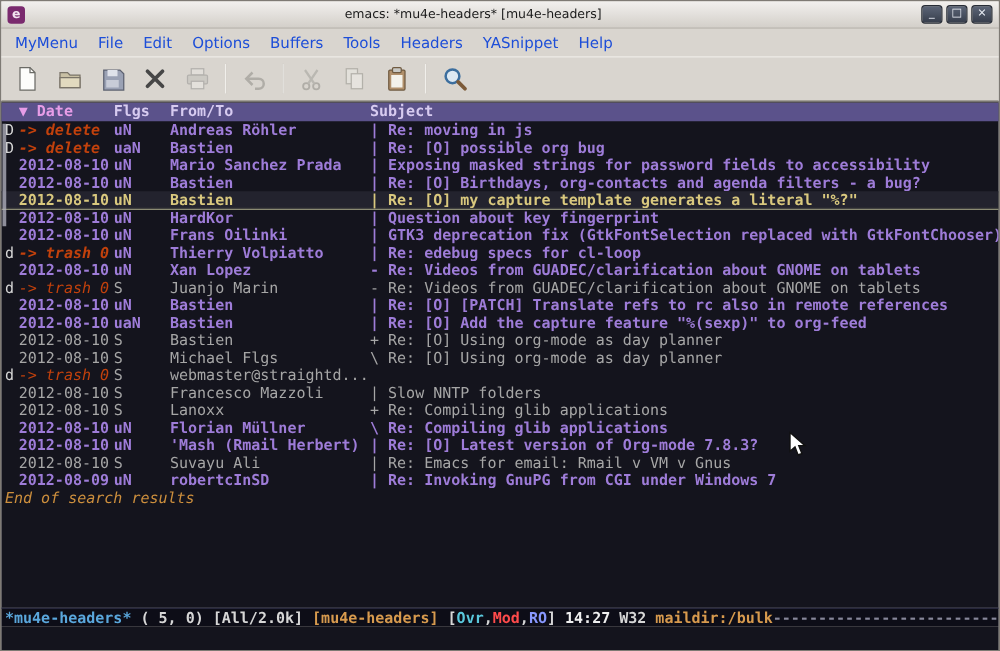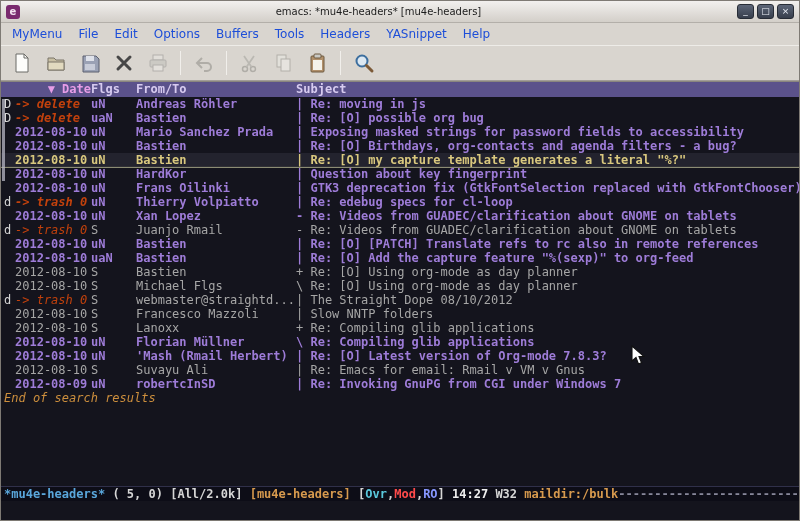"▼ Date" .hdr-date { text-align: right -> none }
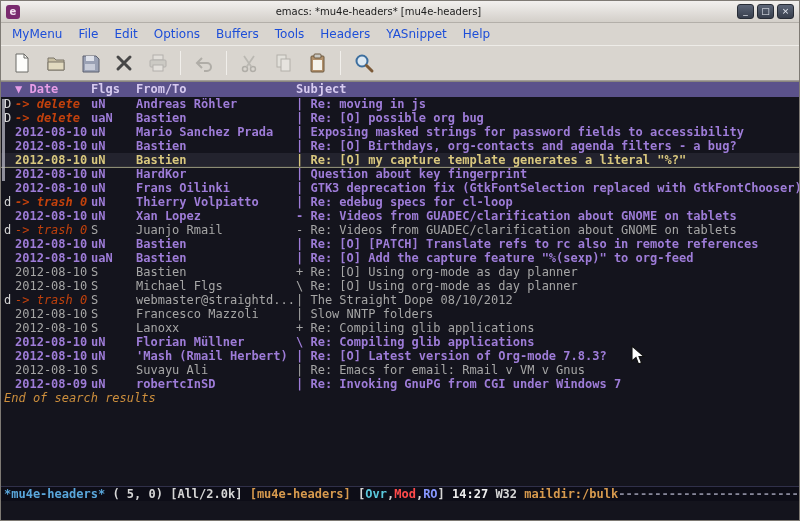"Juanjo Rmail" span.c-from { text: Rmail -> Marin }
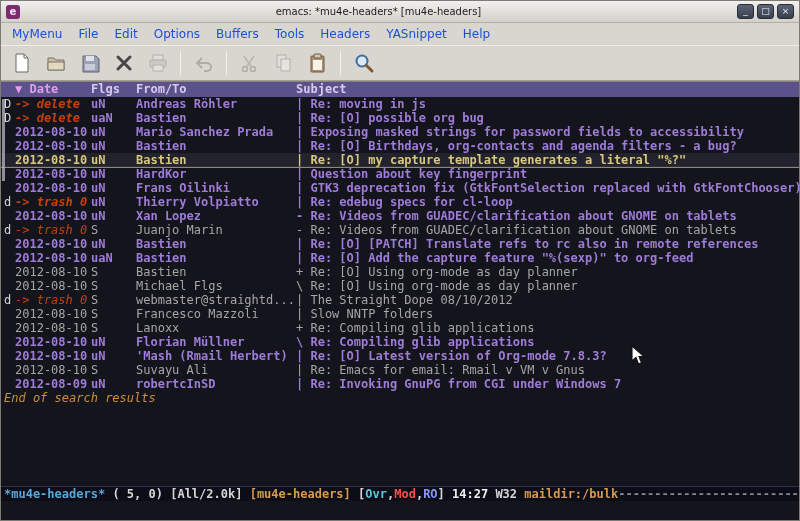"| The Straight Dope 08/10/2012" span.c-subject { html: <span>| The Straight Dope 08/10/2012</span> -> none }
